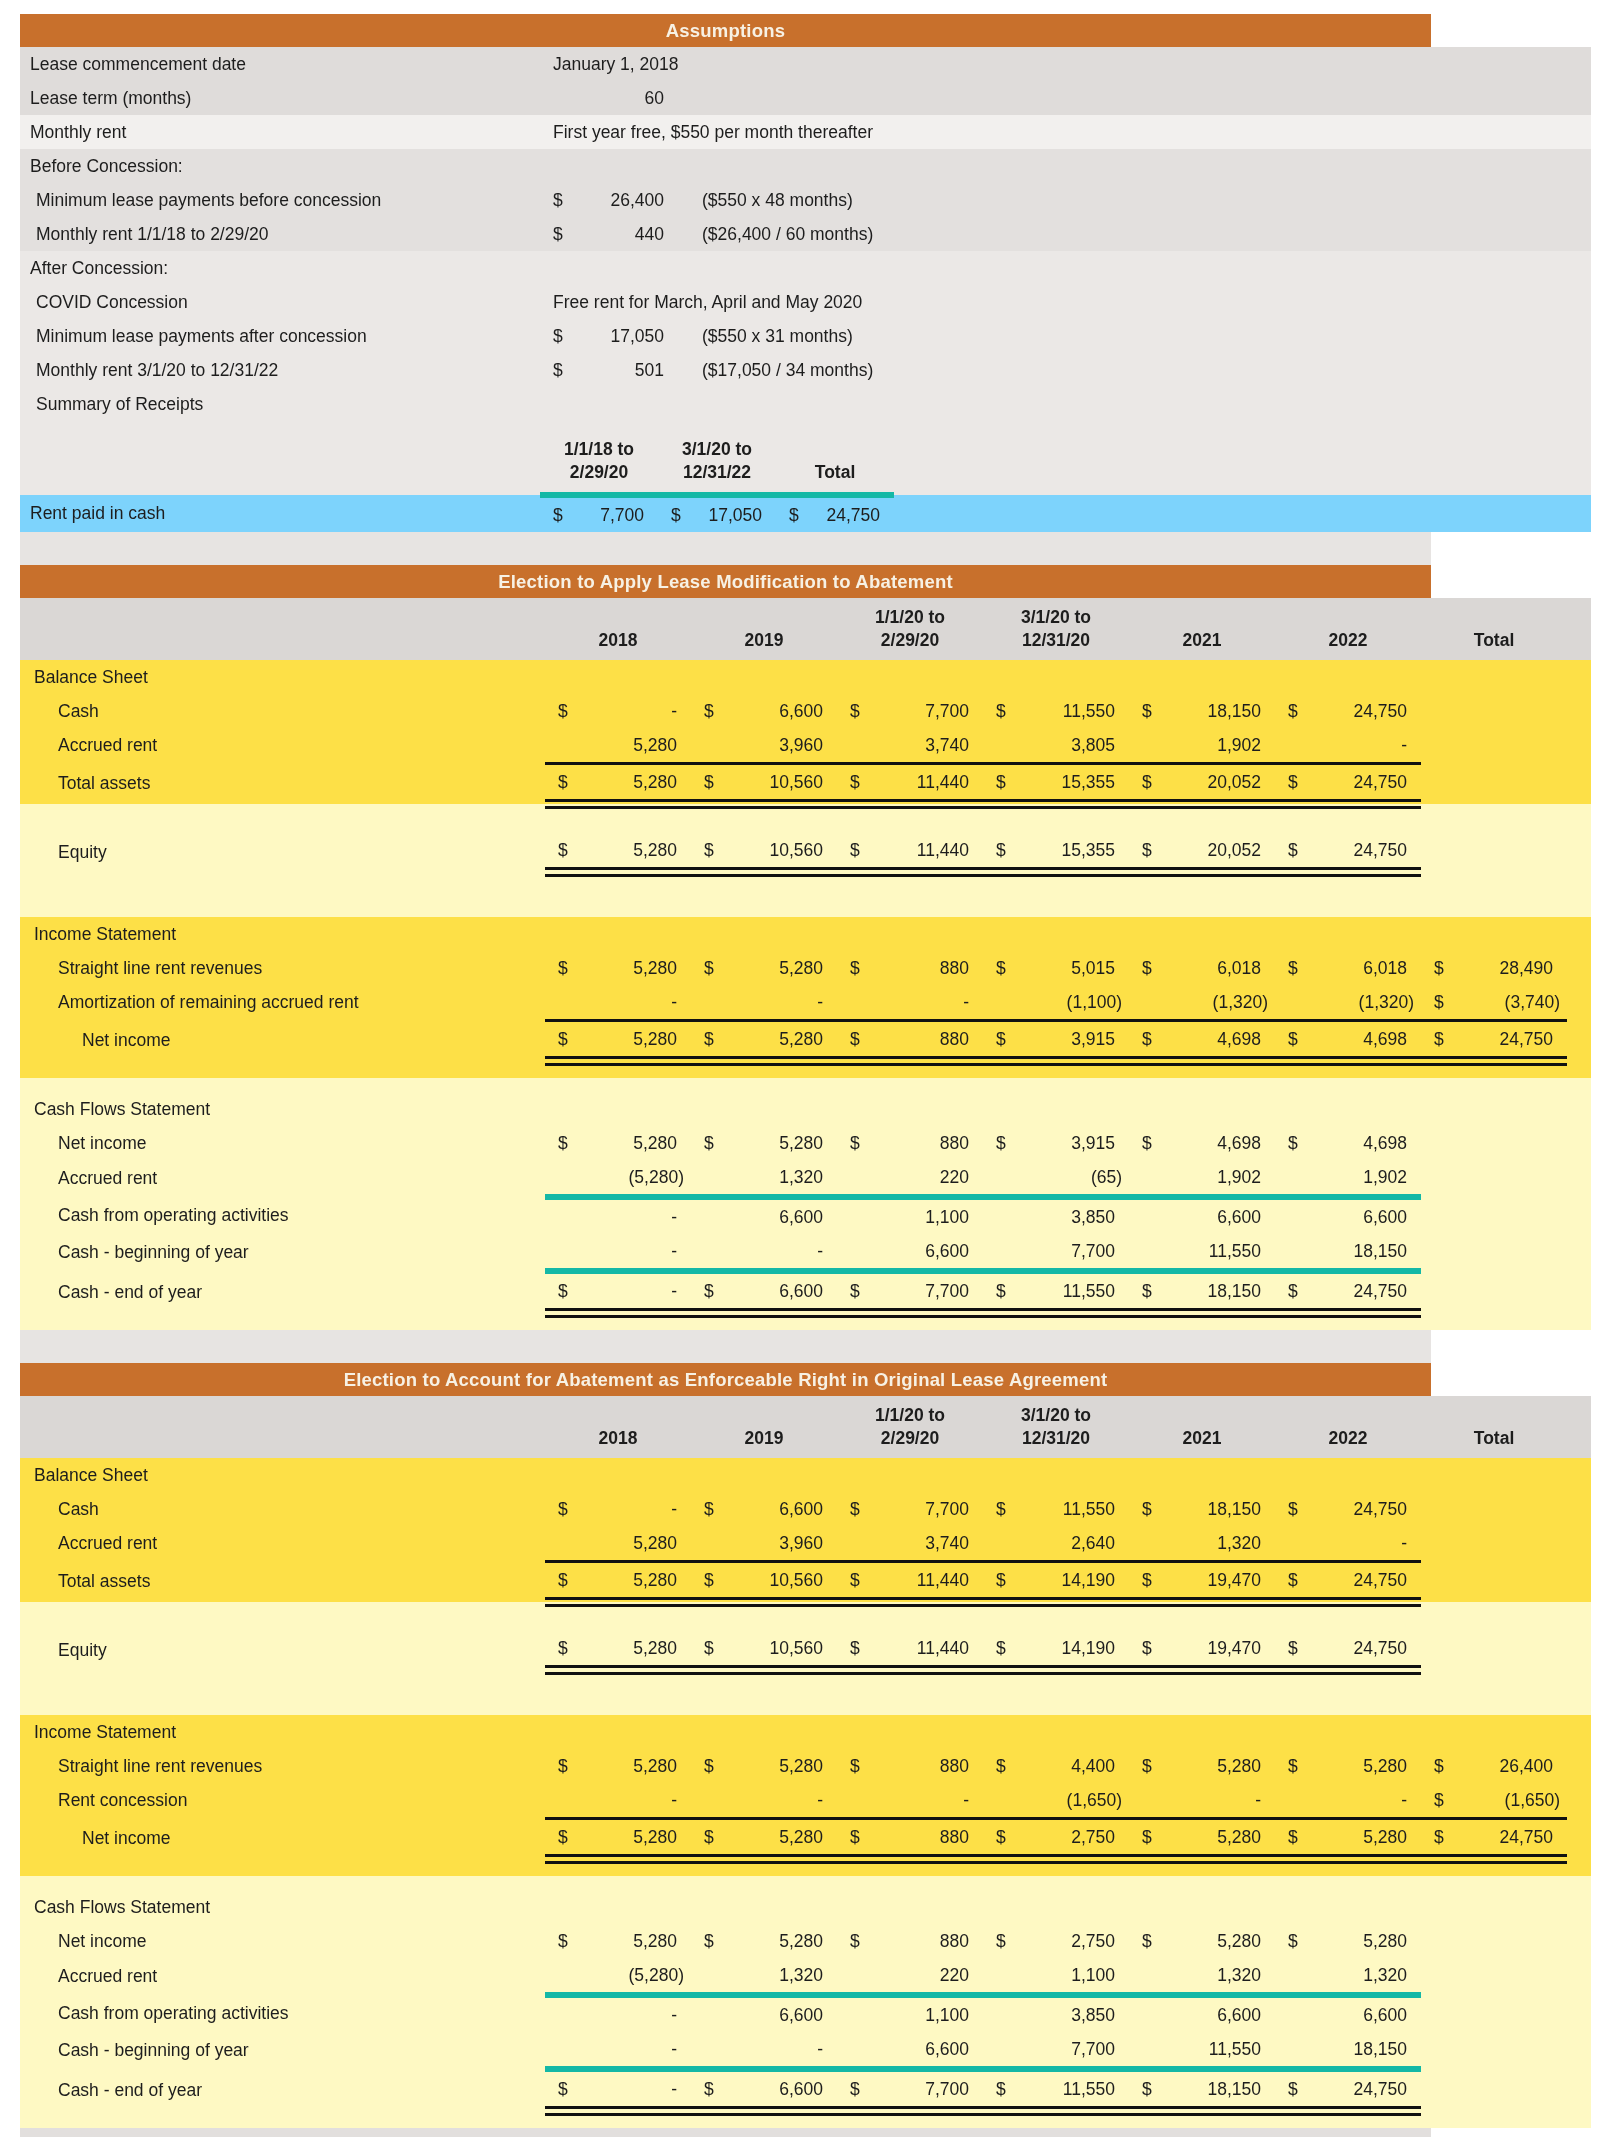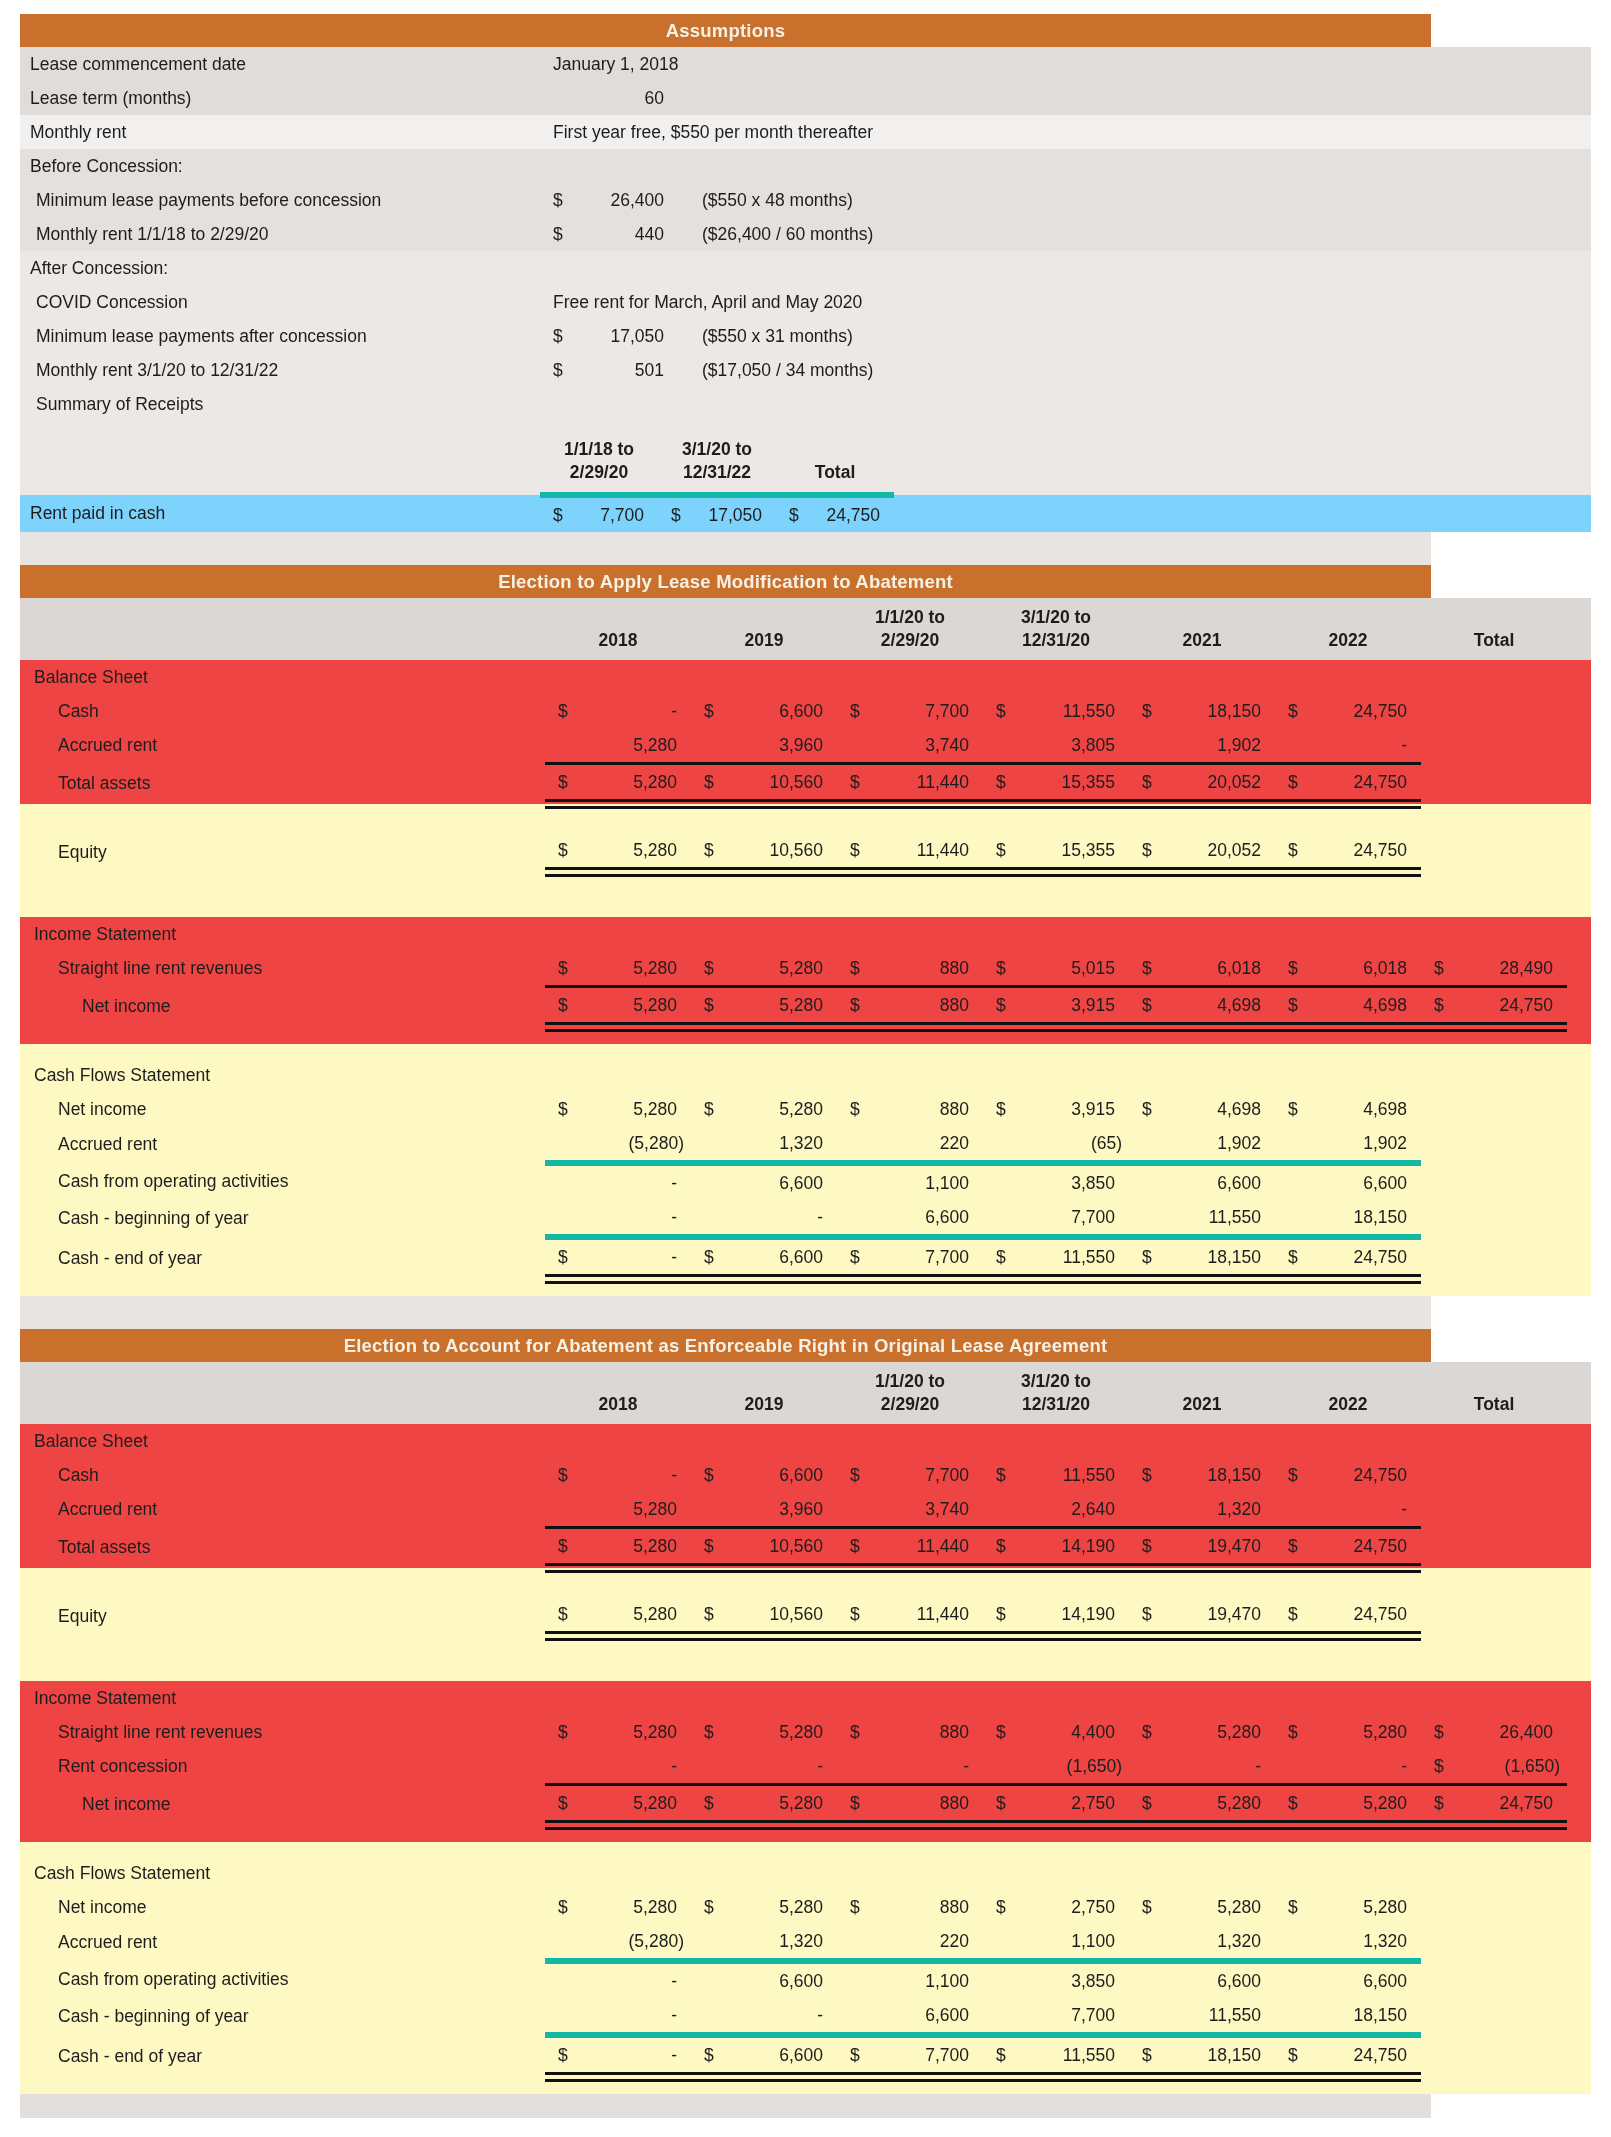"Balance Sheet" tbody.light { background: #ef4444 -> #fde047 }
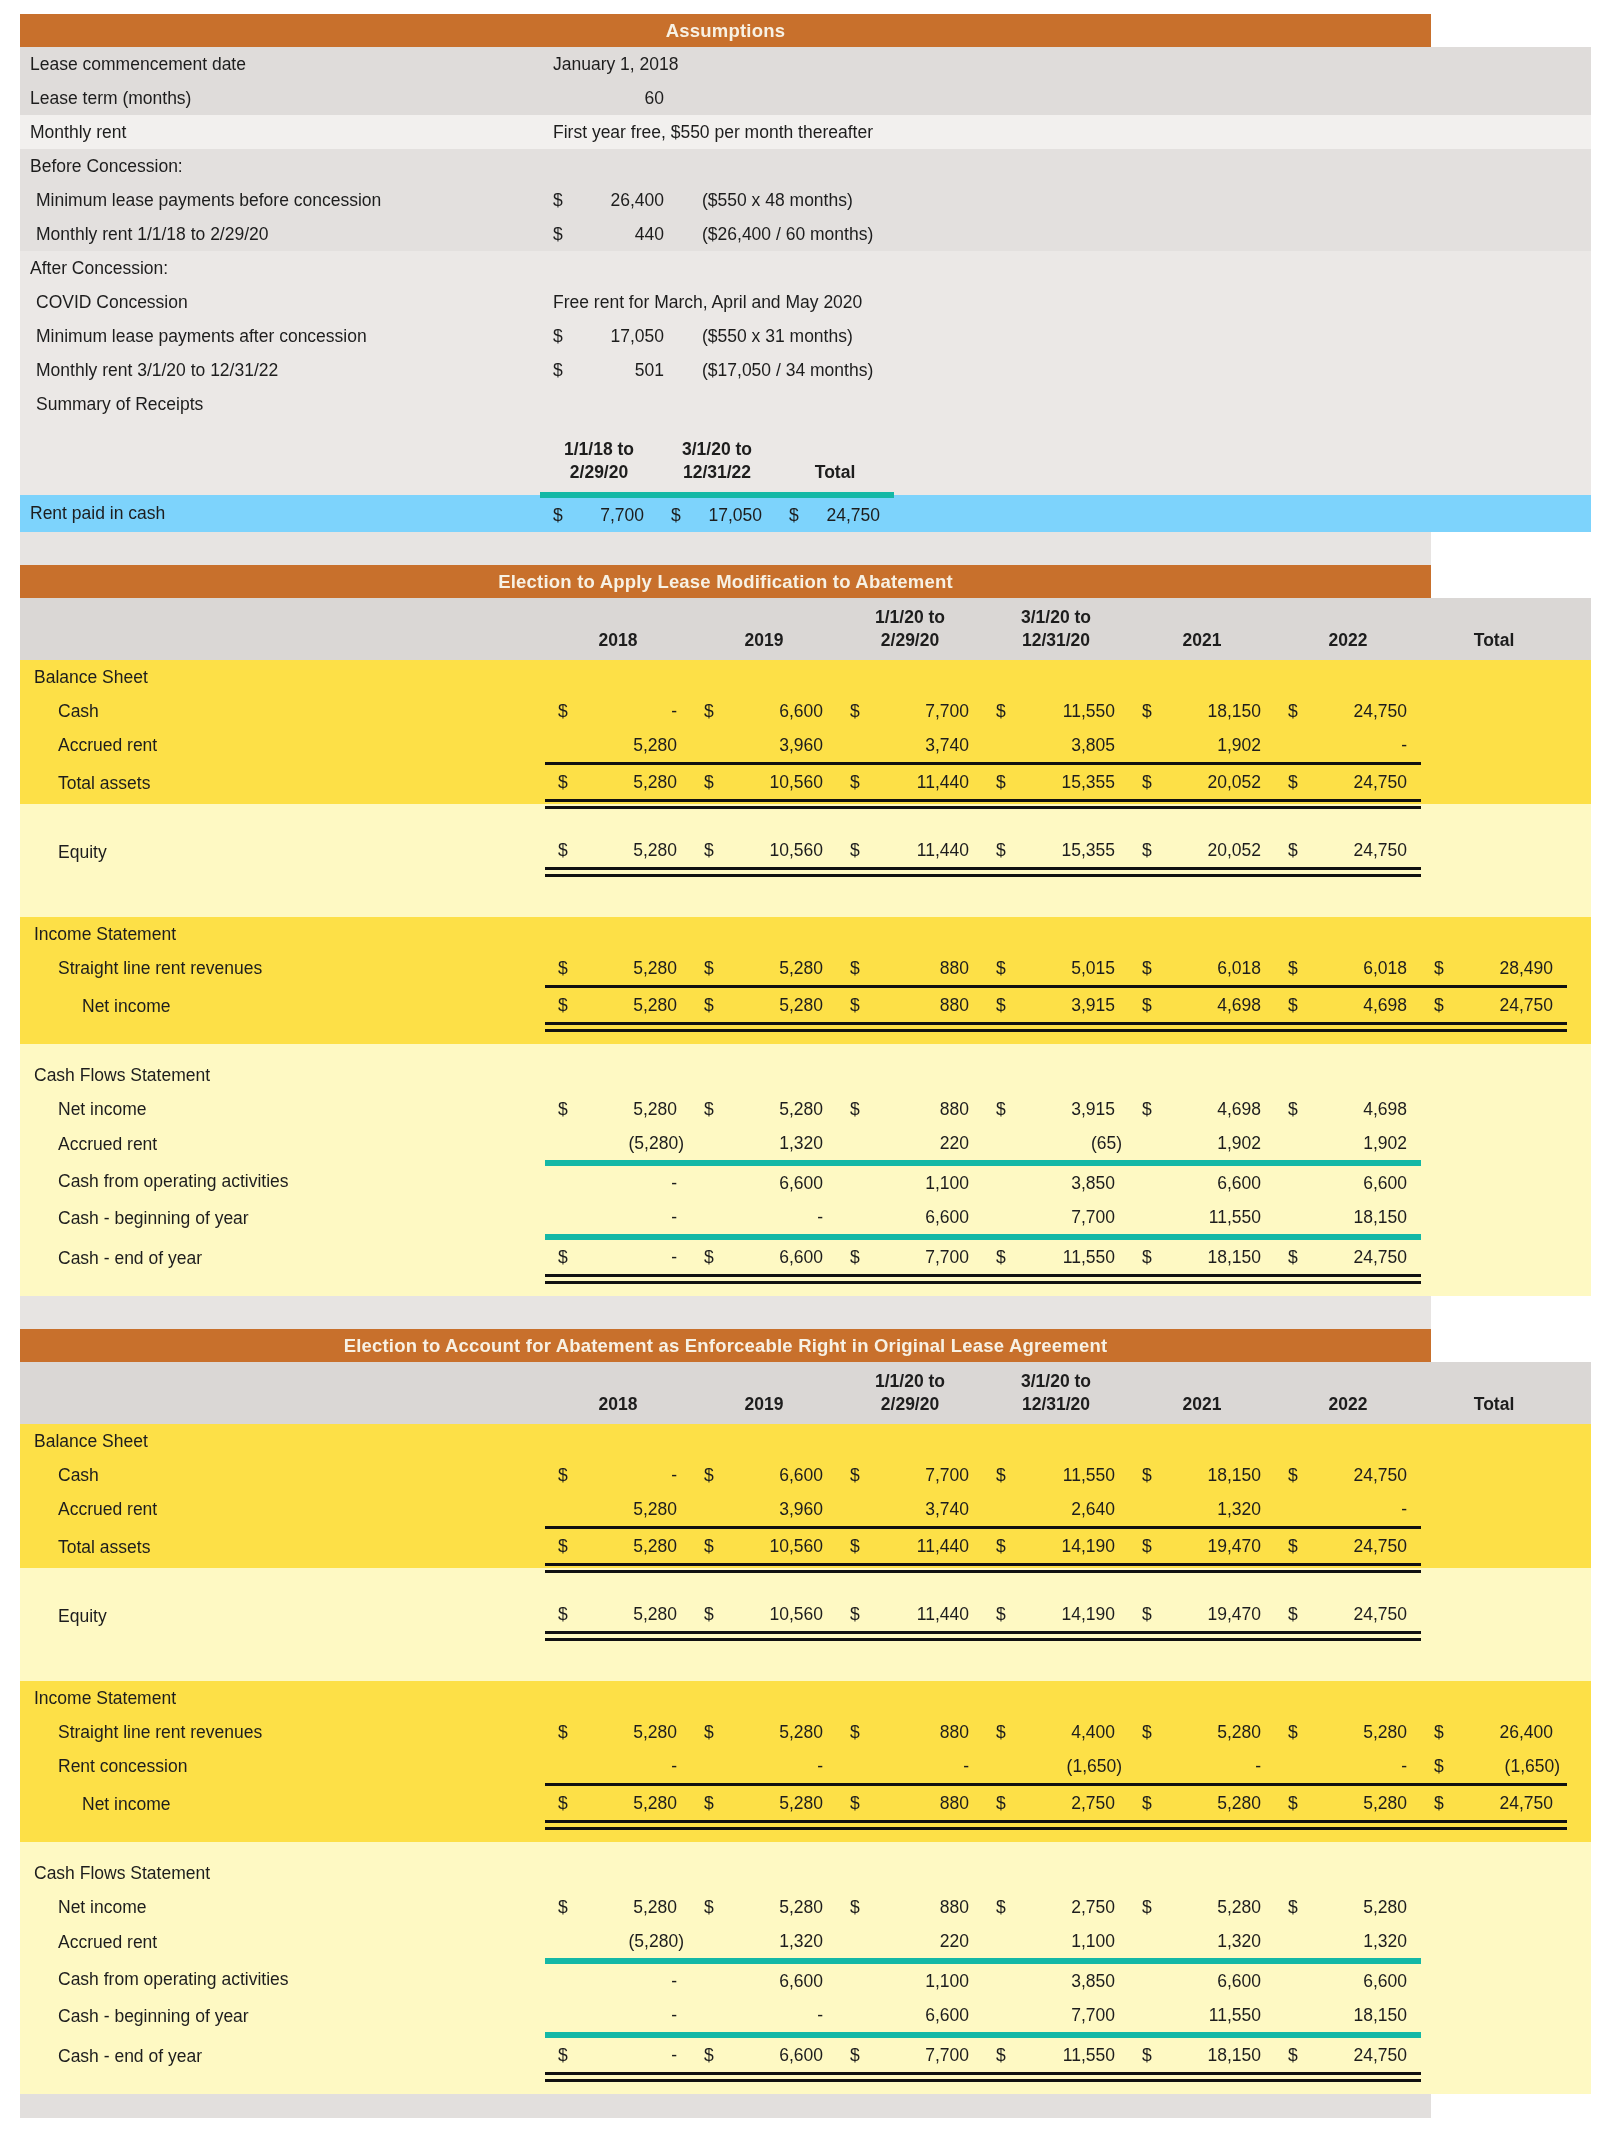"Amortization of remaining accrued rent" tr { html: none -> <tr> <td>Amortization of remaining accrued rent</td> <td></td> <td>-</td> <td></td> <td>-</td> <td></td> <td>-</td> <td></td> <td>(1,100)</td> <td></td> <td>(1,320)</td> <td></td> <td>(1,320)</td> <td>$</td> <td>(3,740)</td> <td></td> </tr> }
